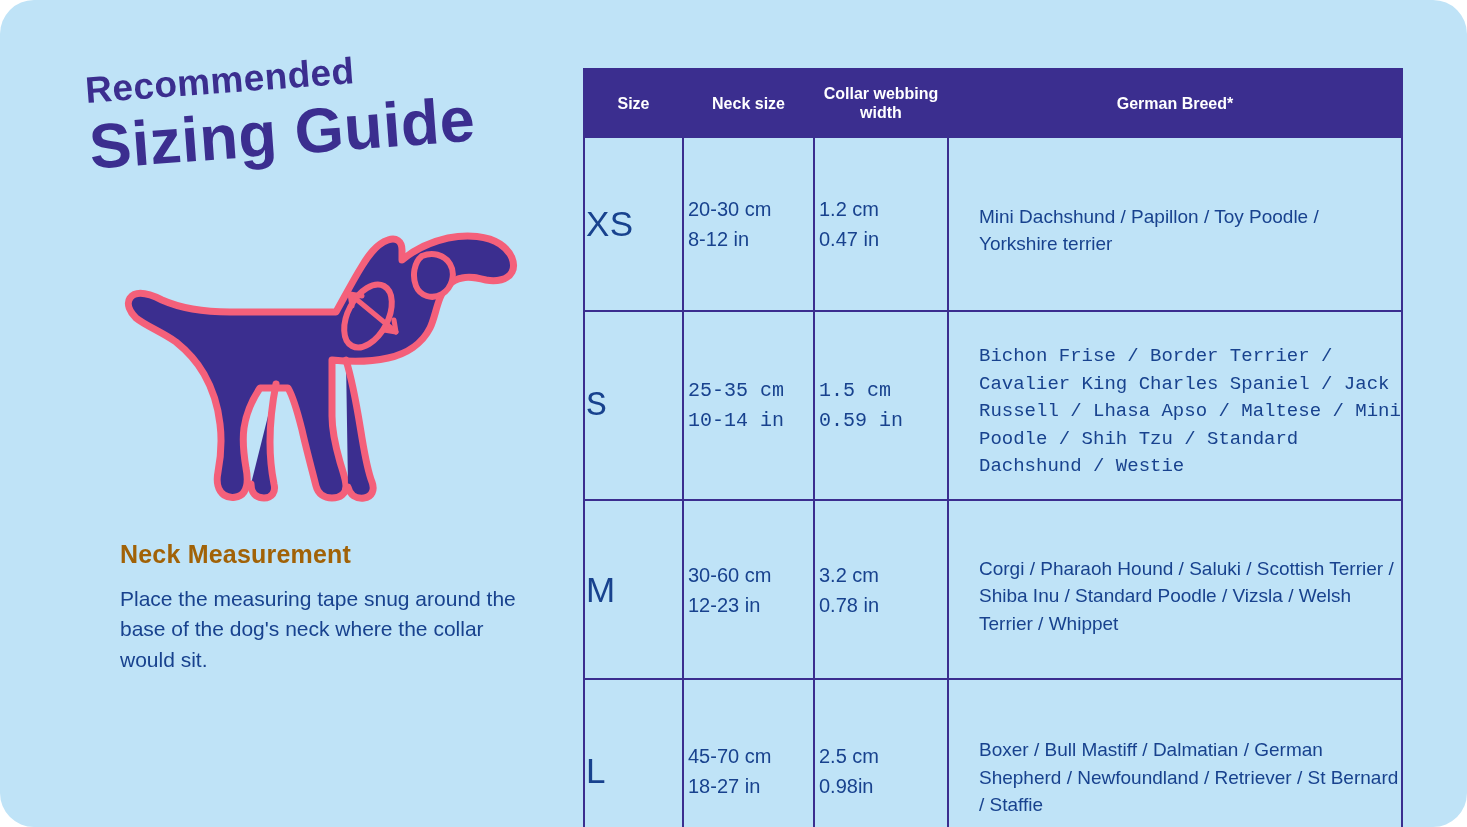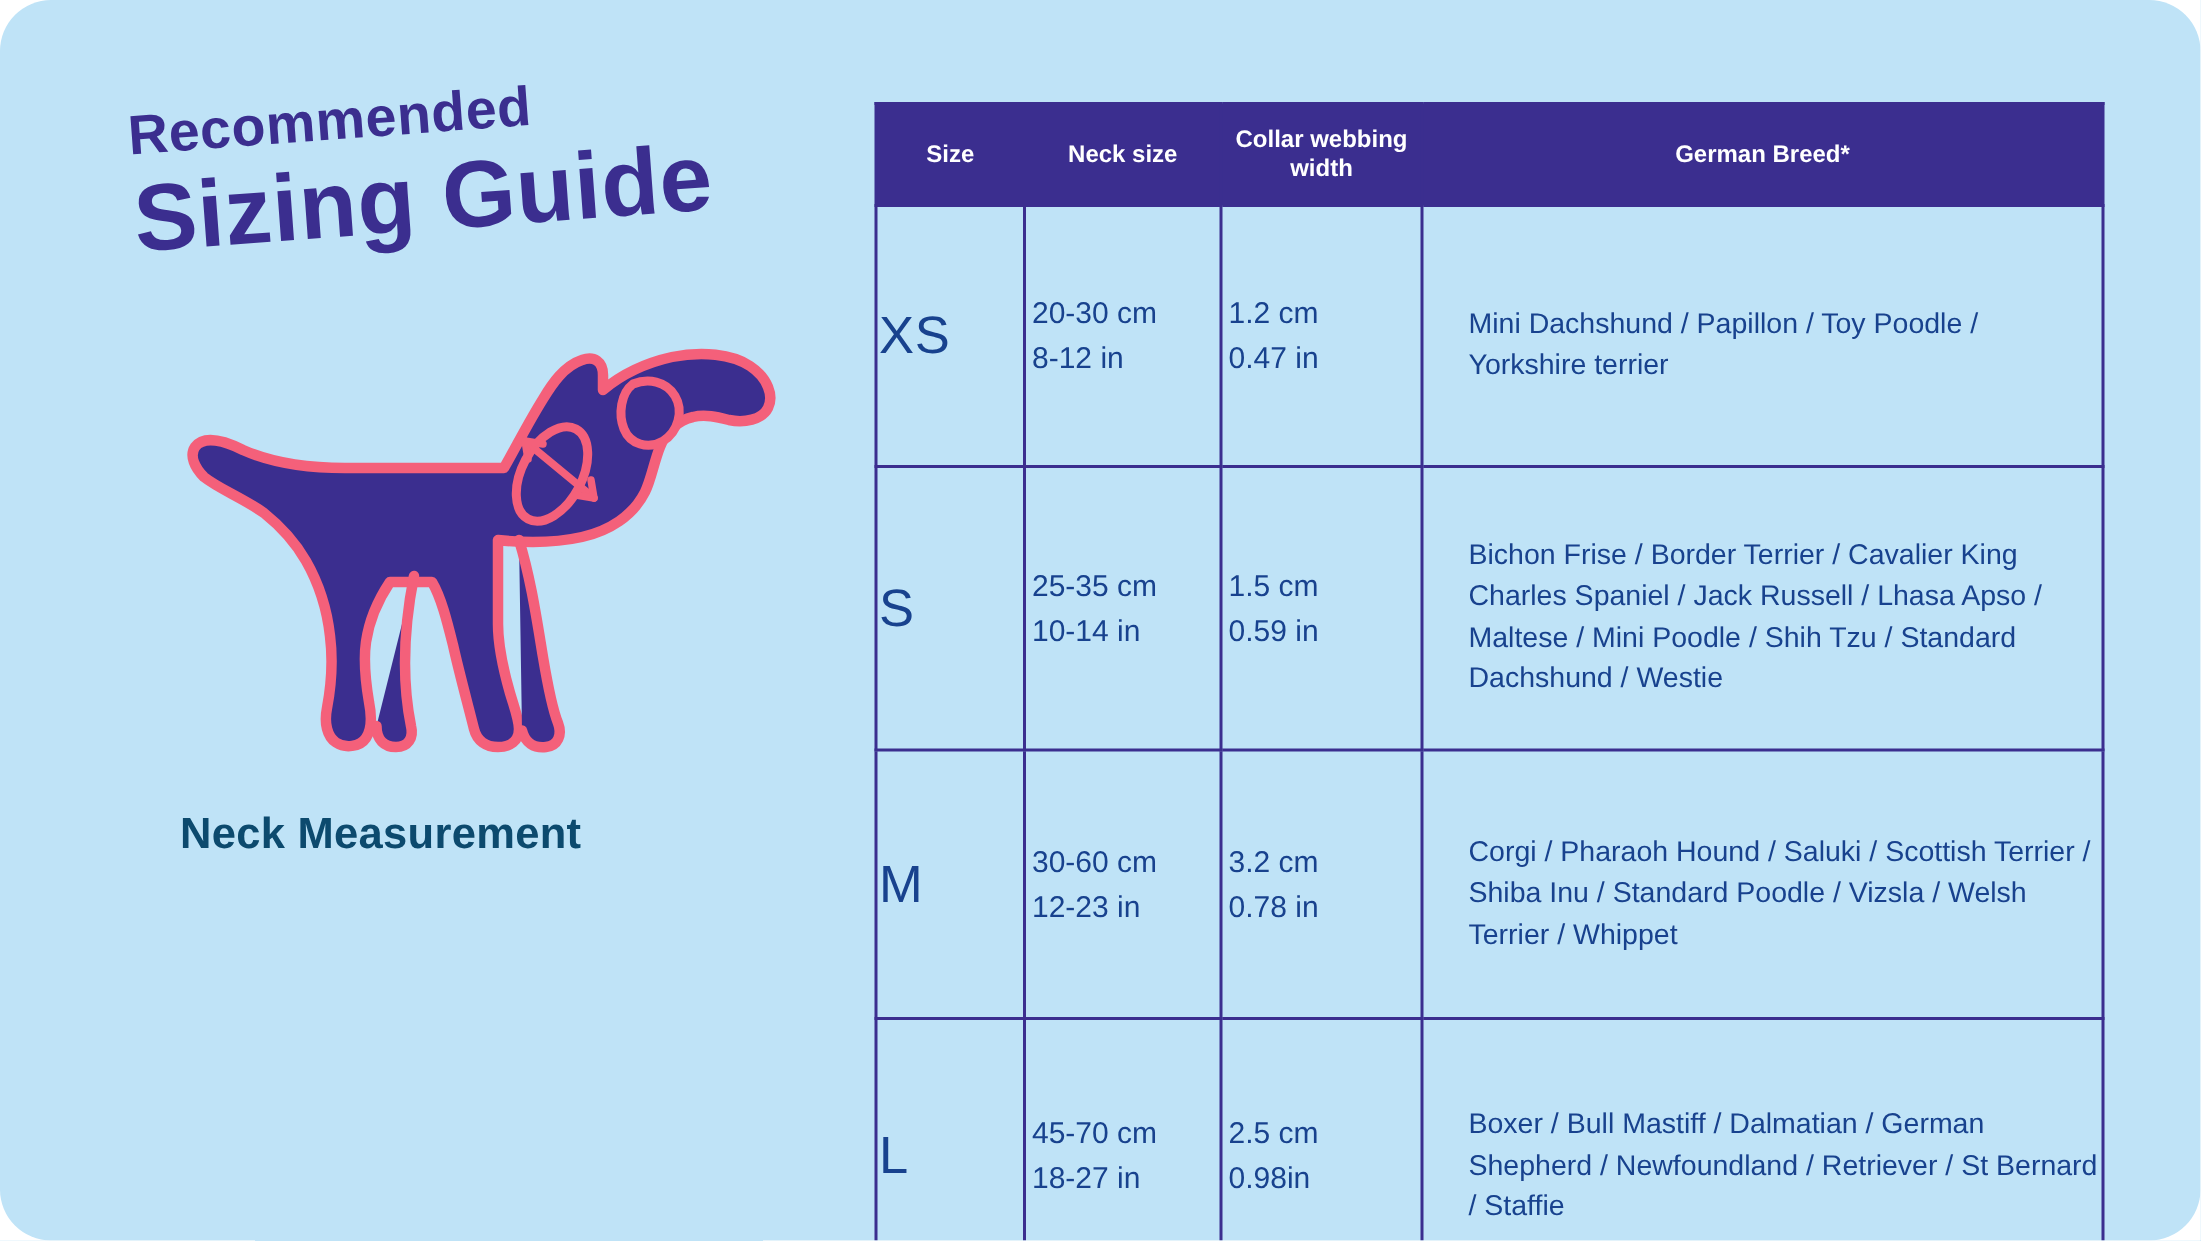"Bichon Frise / Border Terrier" tr.row-s td { font-family: none -> Liberation Mono, monospace }
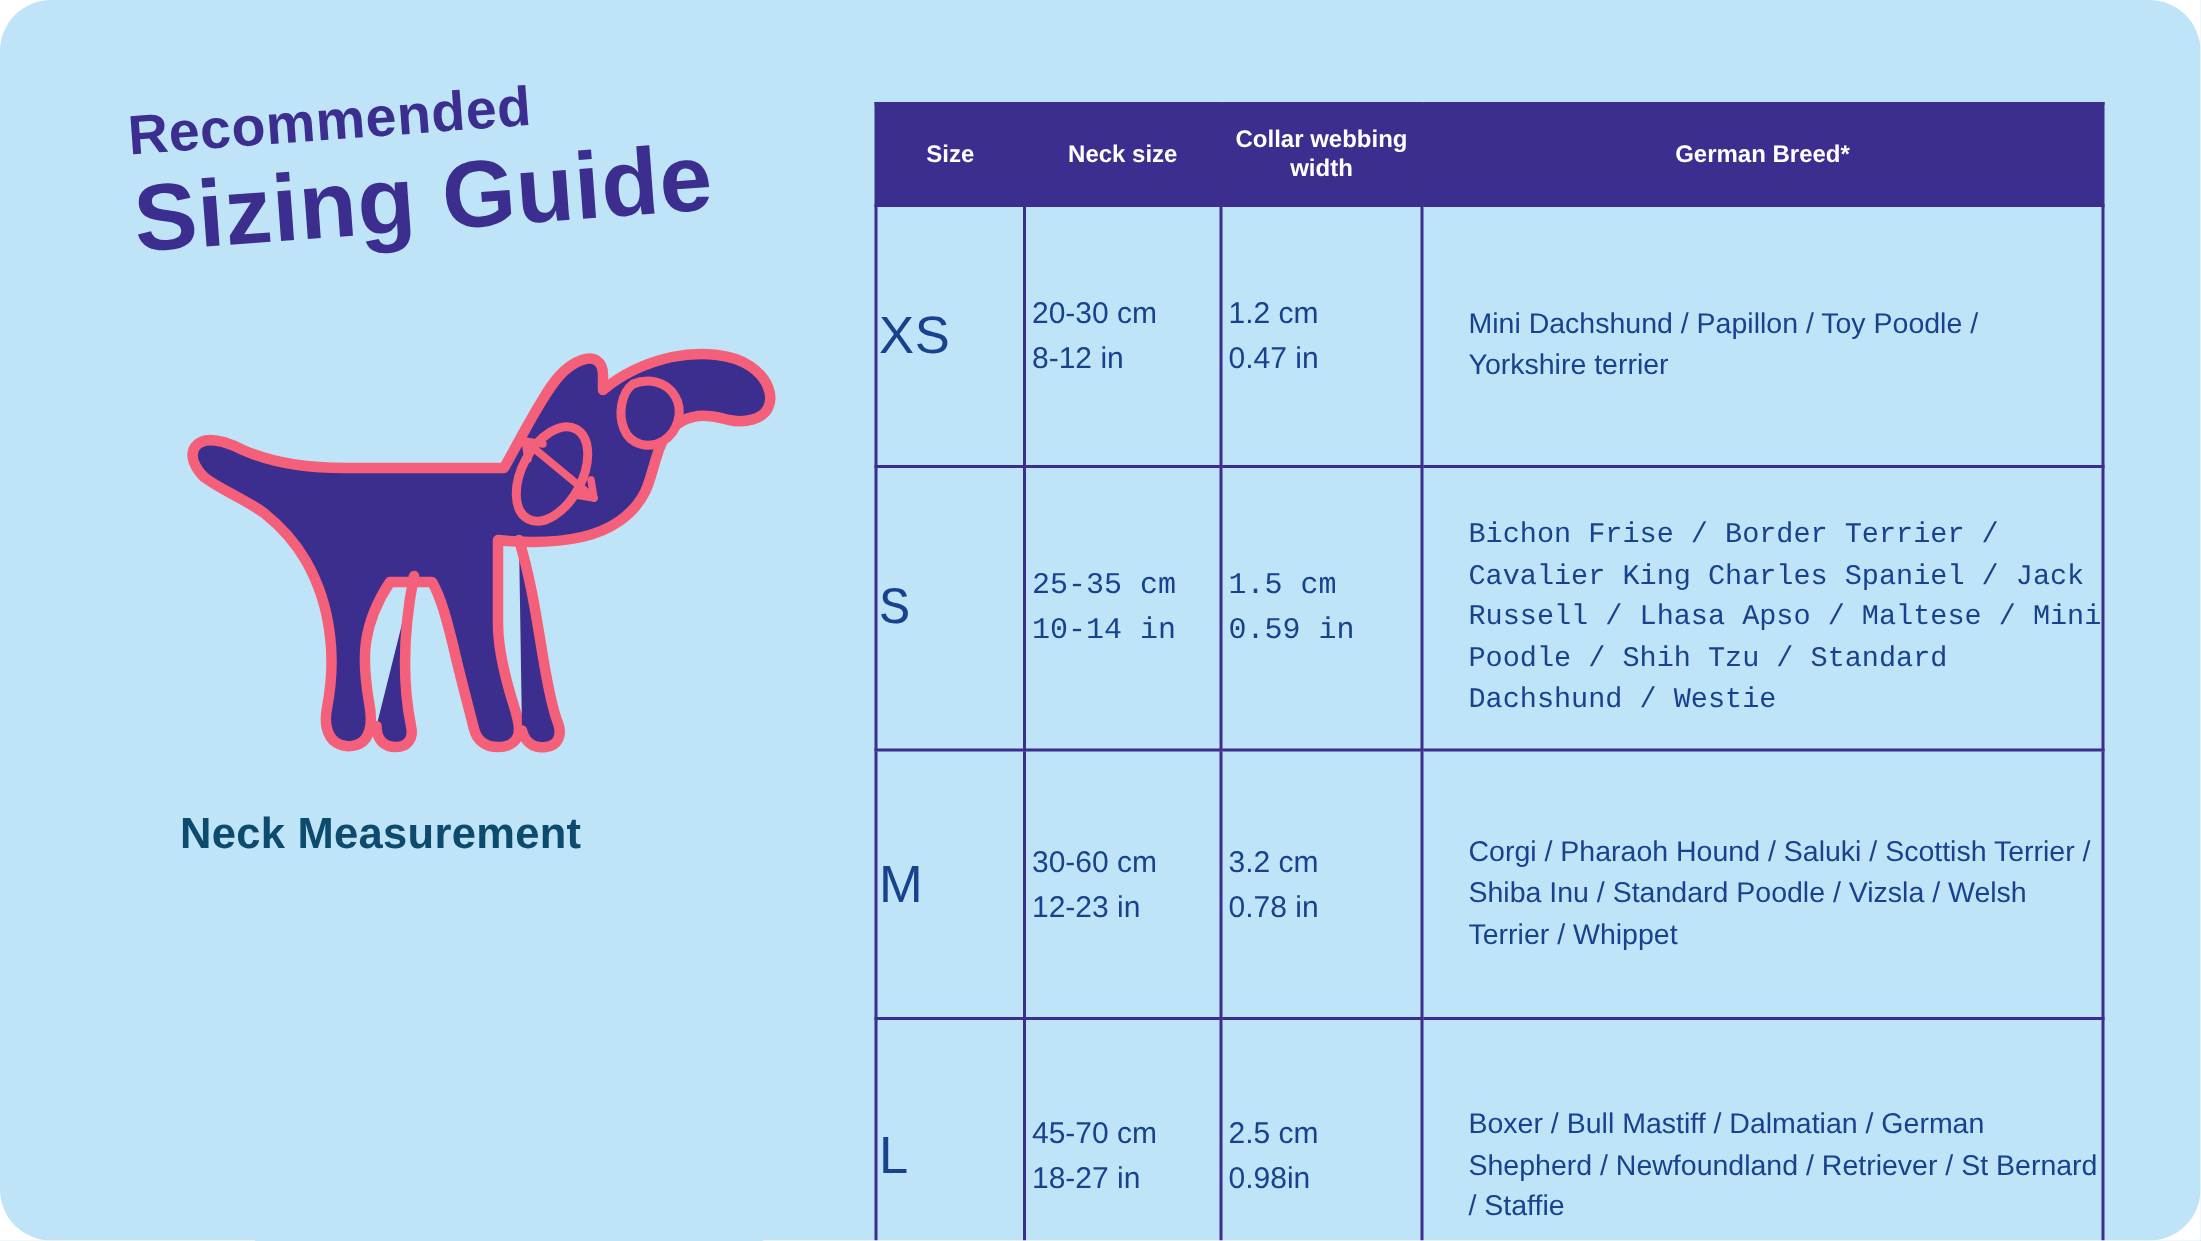"Neck Measurement" #neck-heading { color: #0c4a6e -> #a16207; font-size: 29px -> 25px }
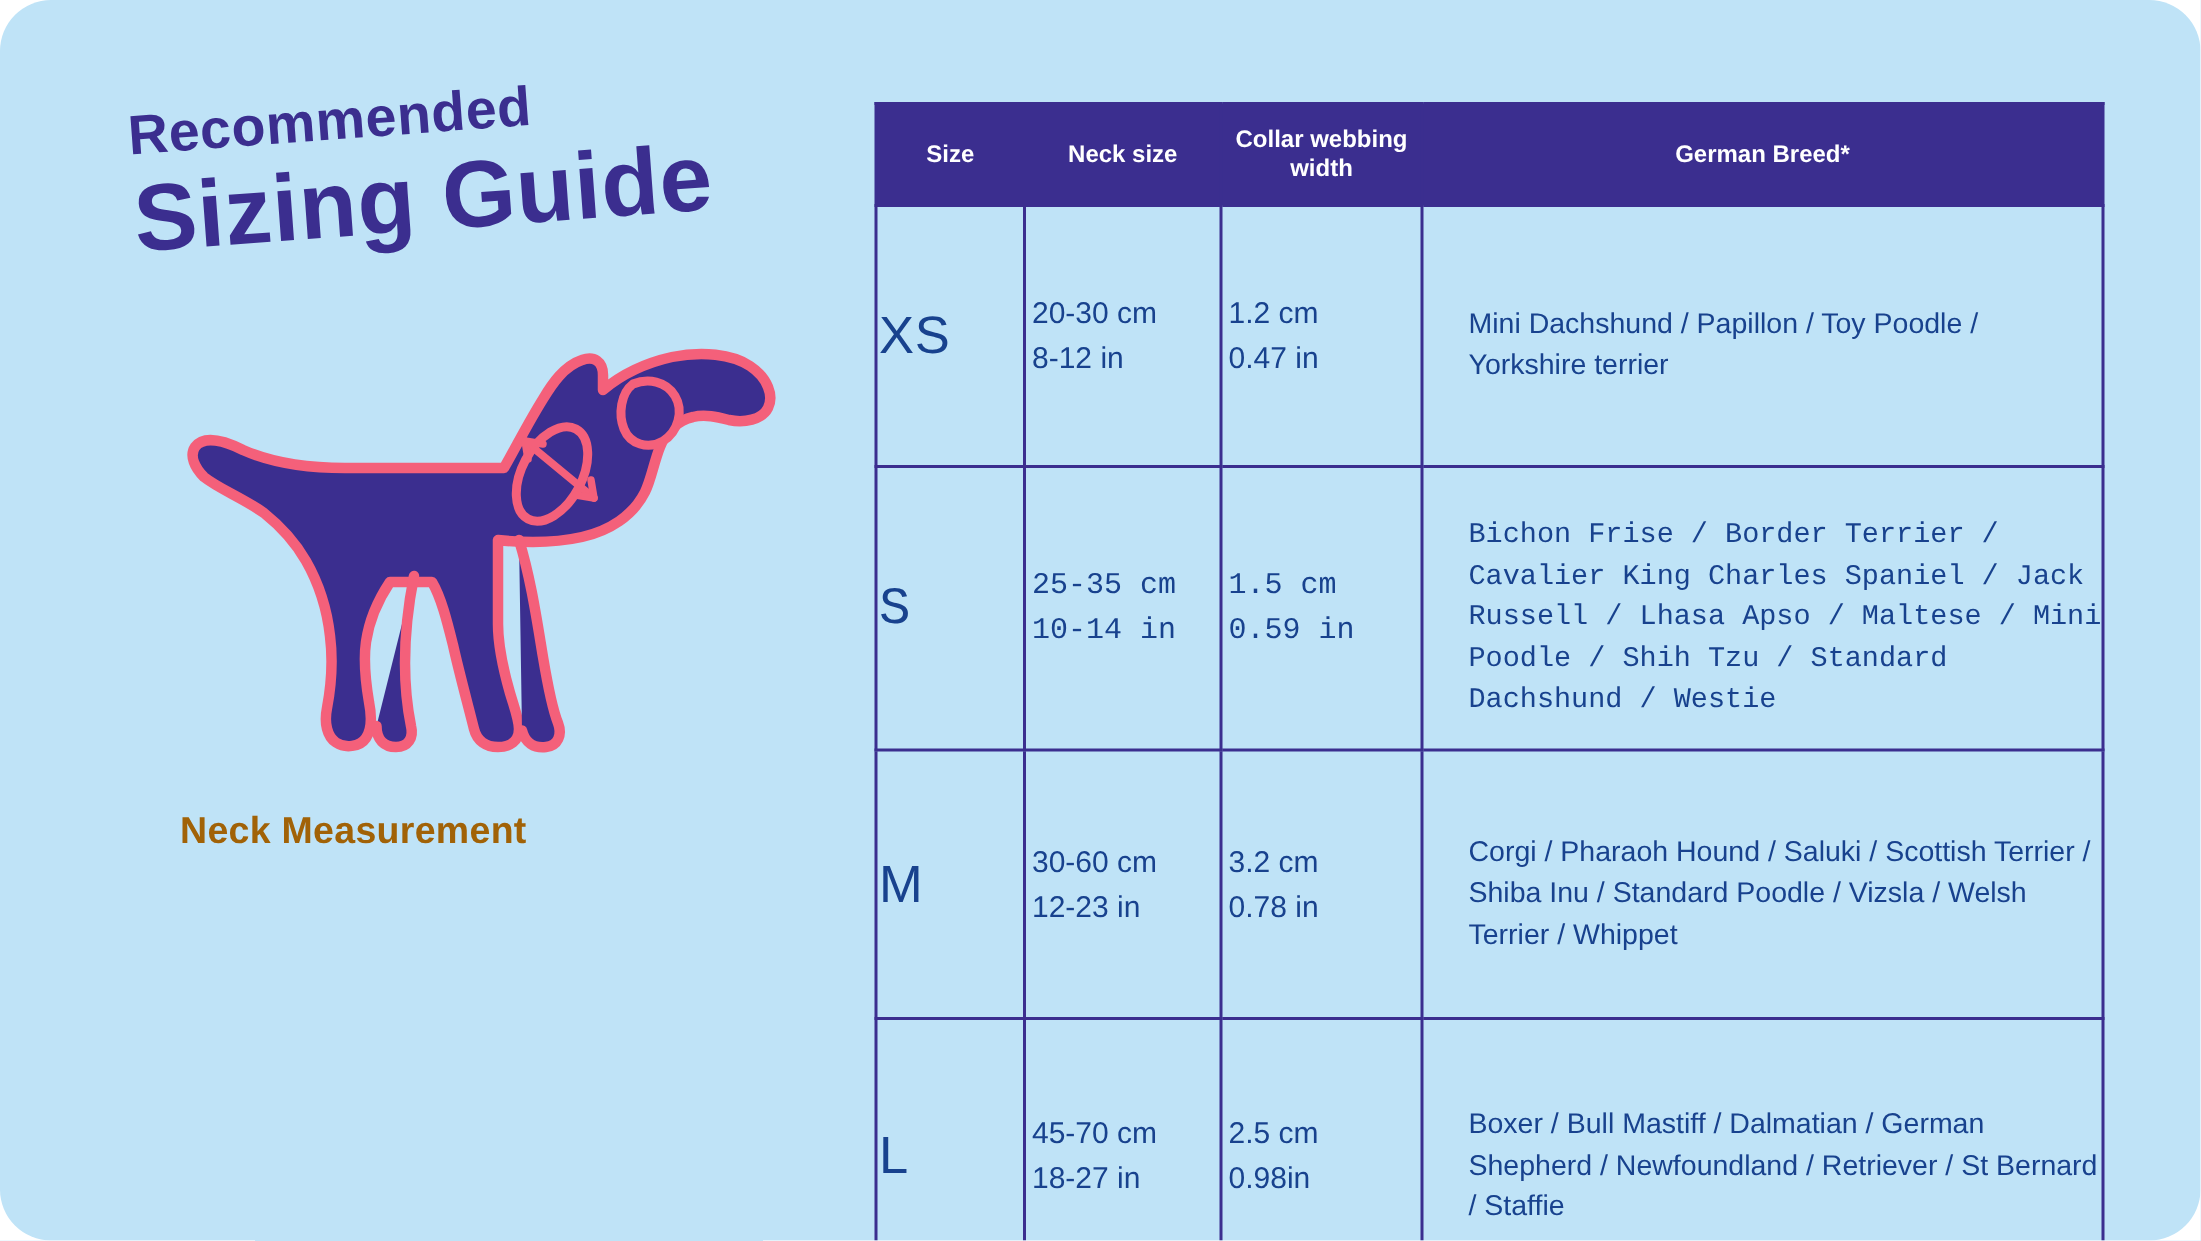"Place the measuring tape snug" div { html: none -> <div>Place the measuring tape snug around the base of the dog's neck where the collar would sit.</div> }
